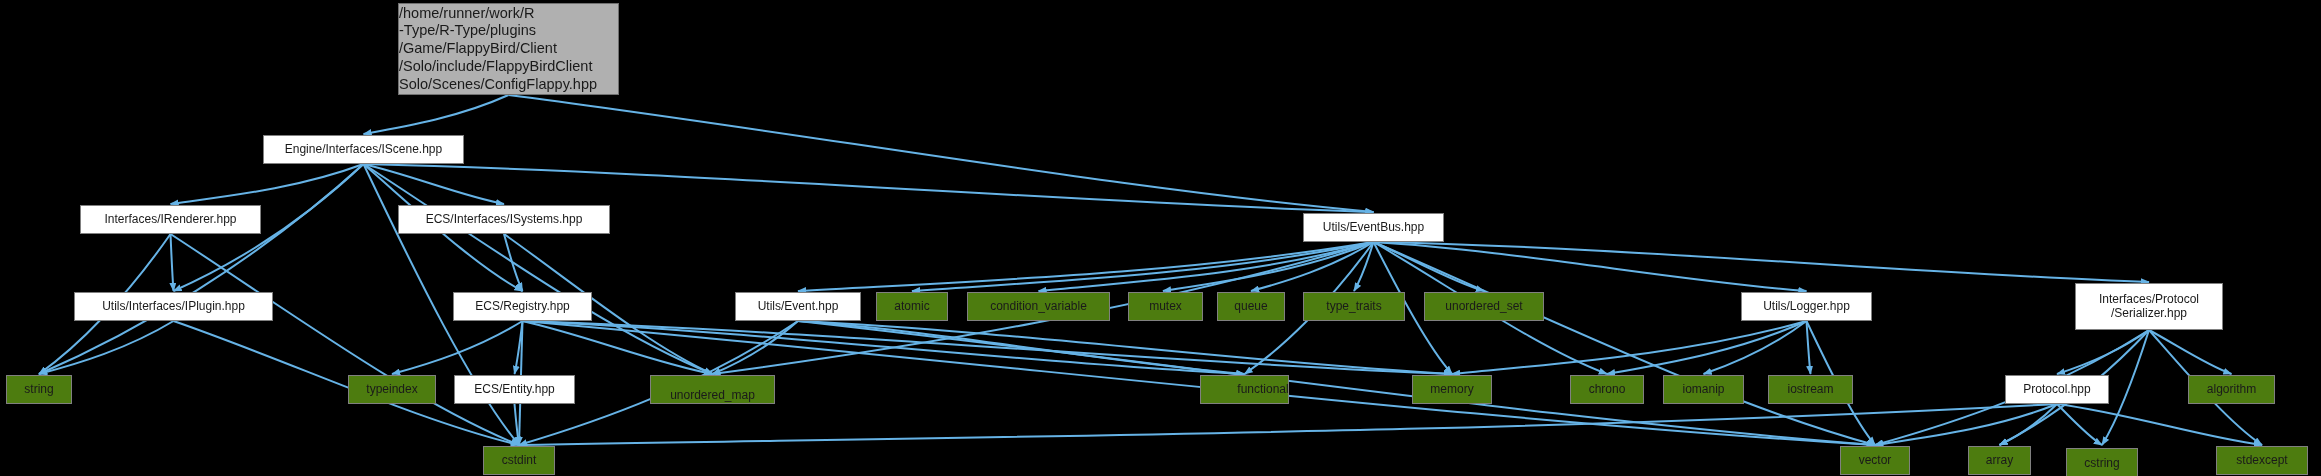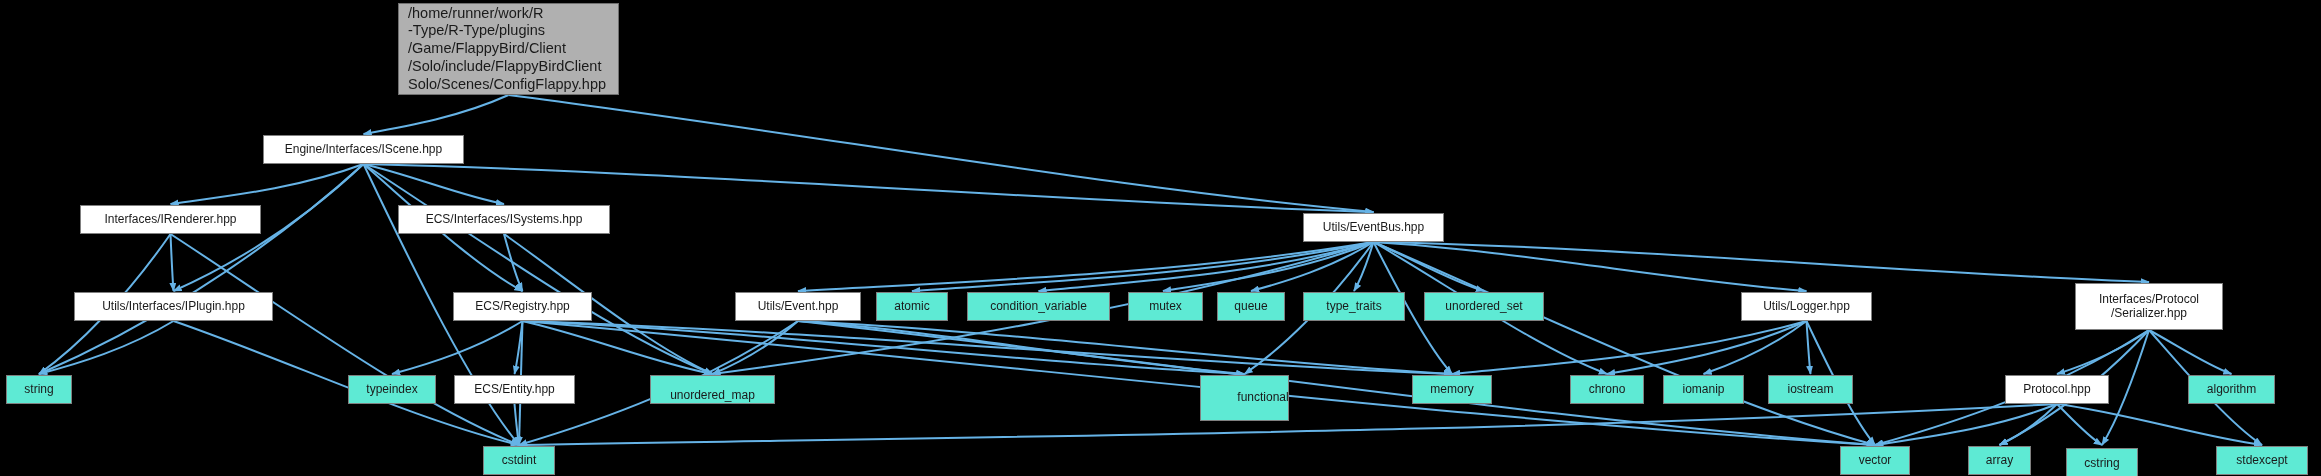"/home/runner/work/R" .node.root { padding-left: 9px -> none }
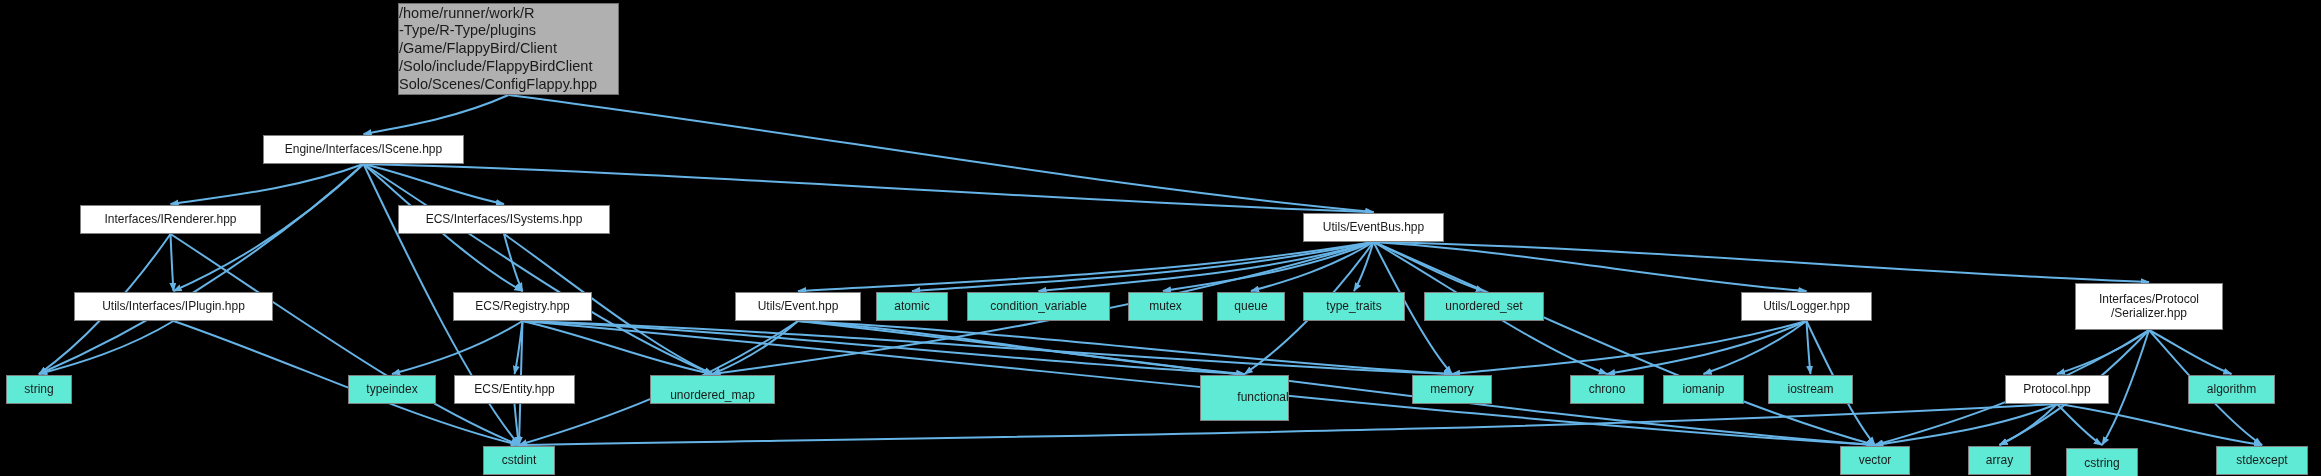"atomic" .node.sys { background: #5eead4 -> #4d7c0f }
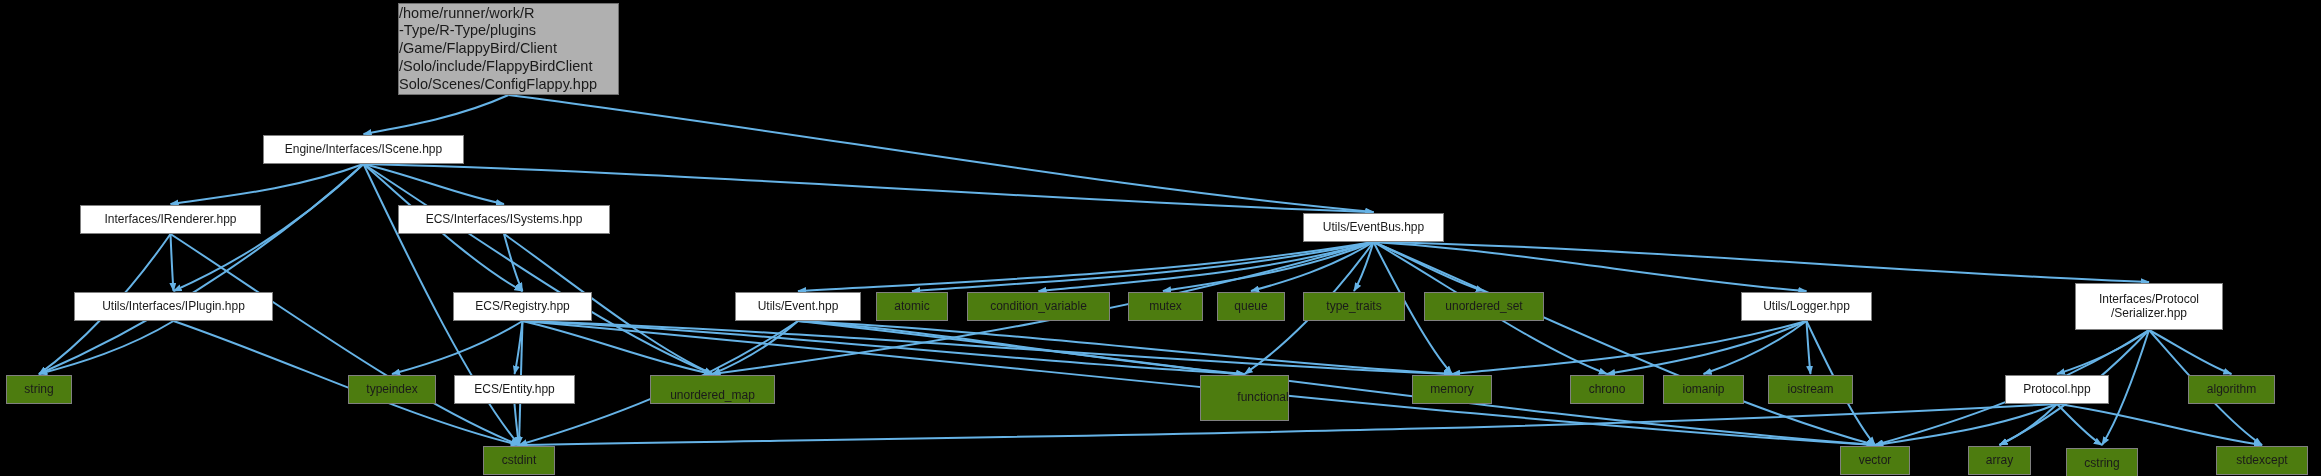"functional" div.node { height: 46px -> 29px }
